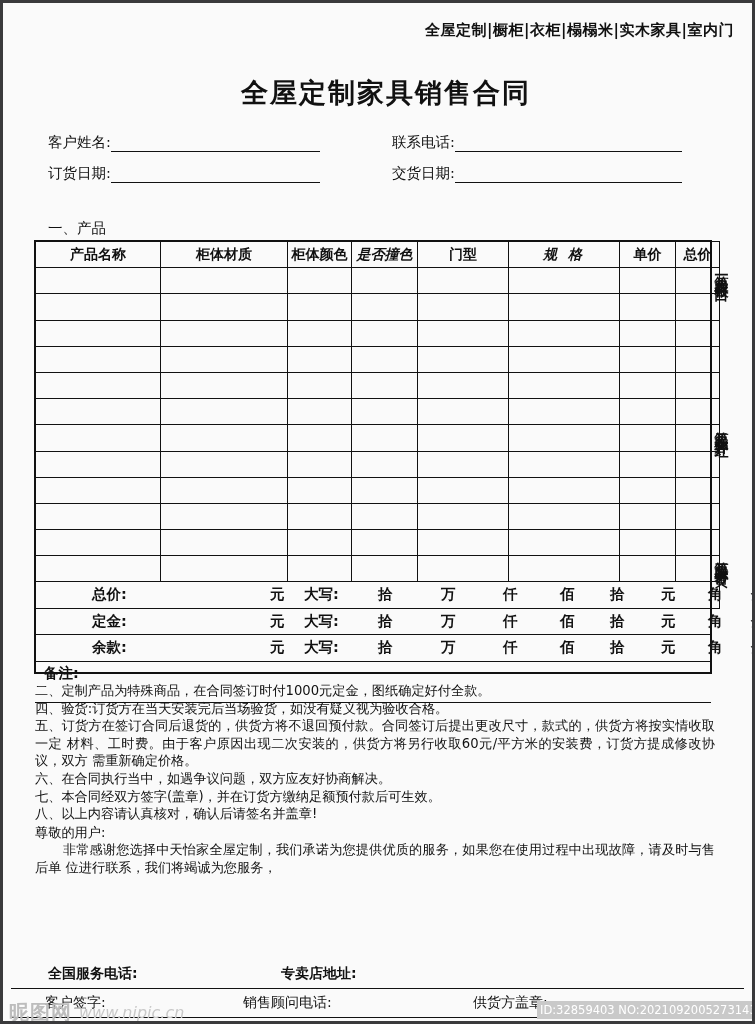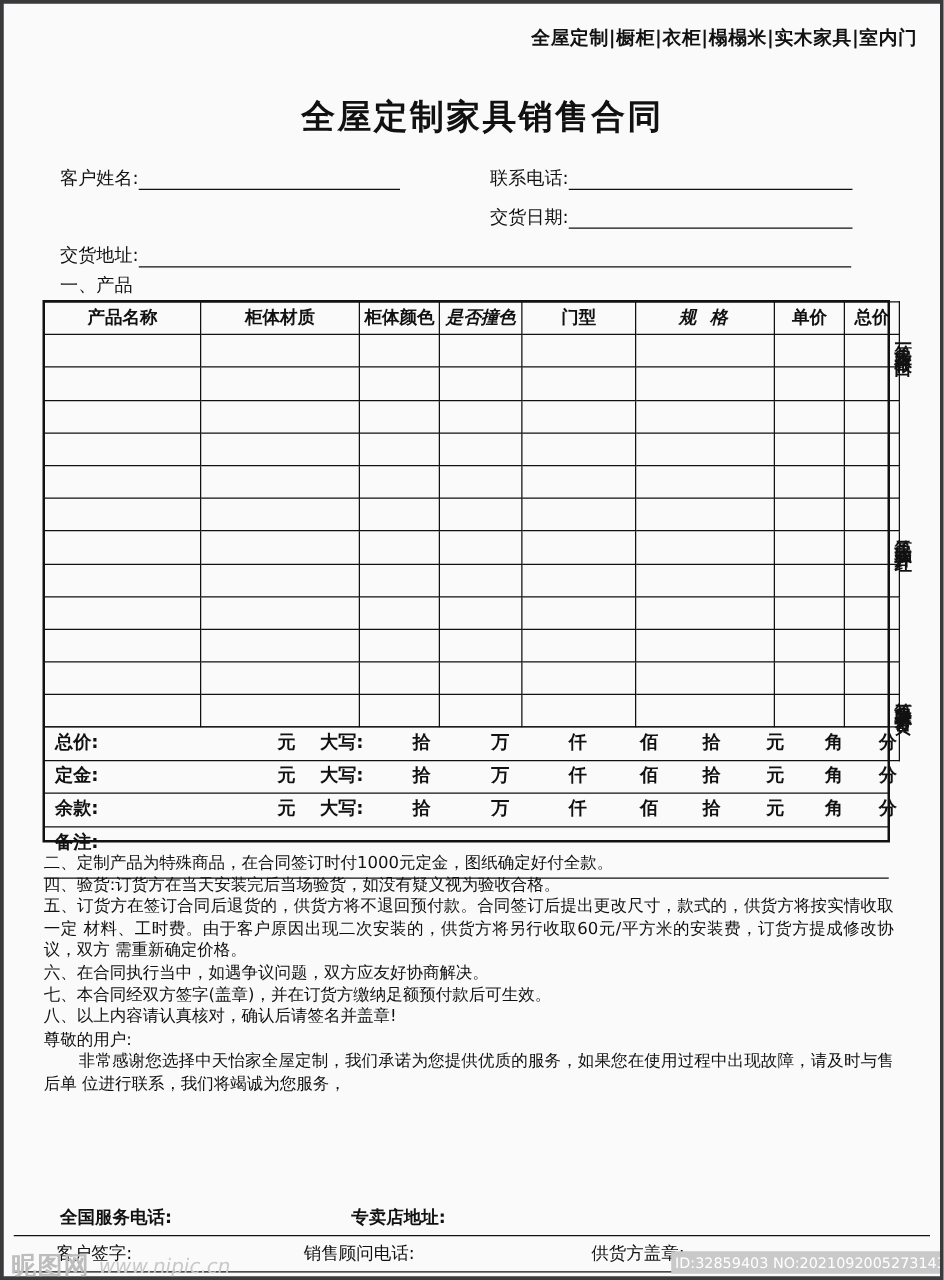"订货日期:" div.field { html: none -> <div> <span>订货日期:</span><span></span> </div> }
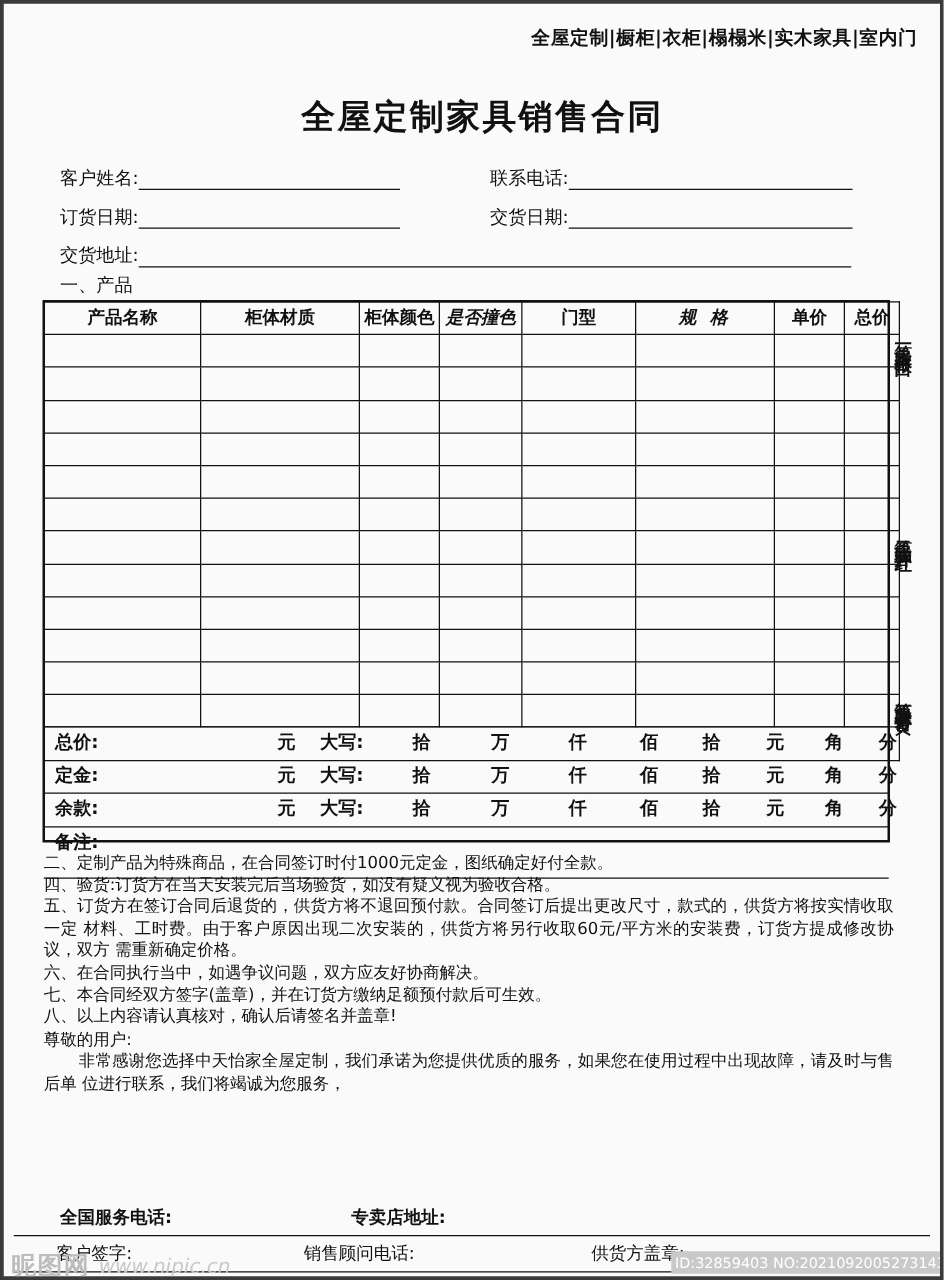"交货地址:" div.field { html: <div> <span>交货地址:</span><span></span> </div> -> none }
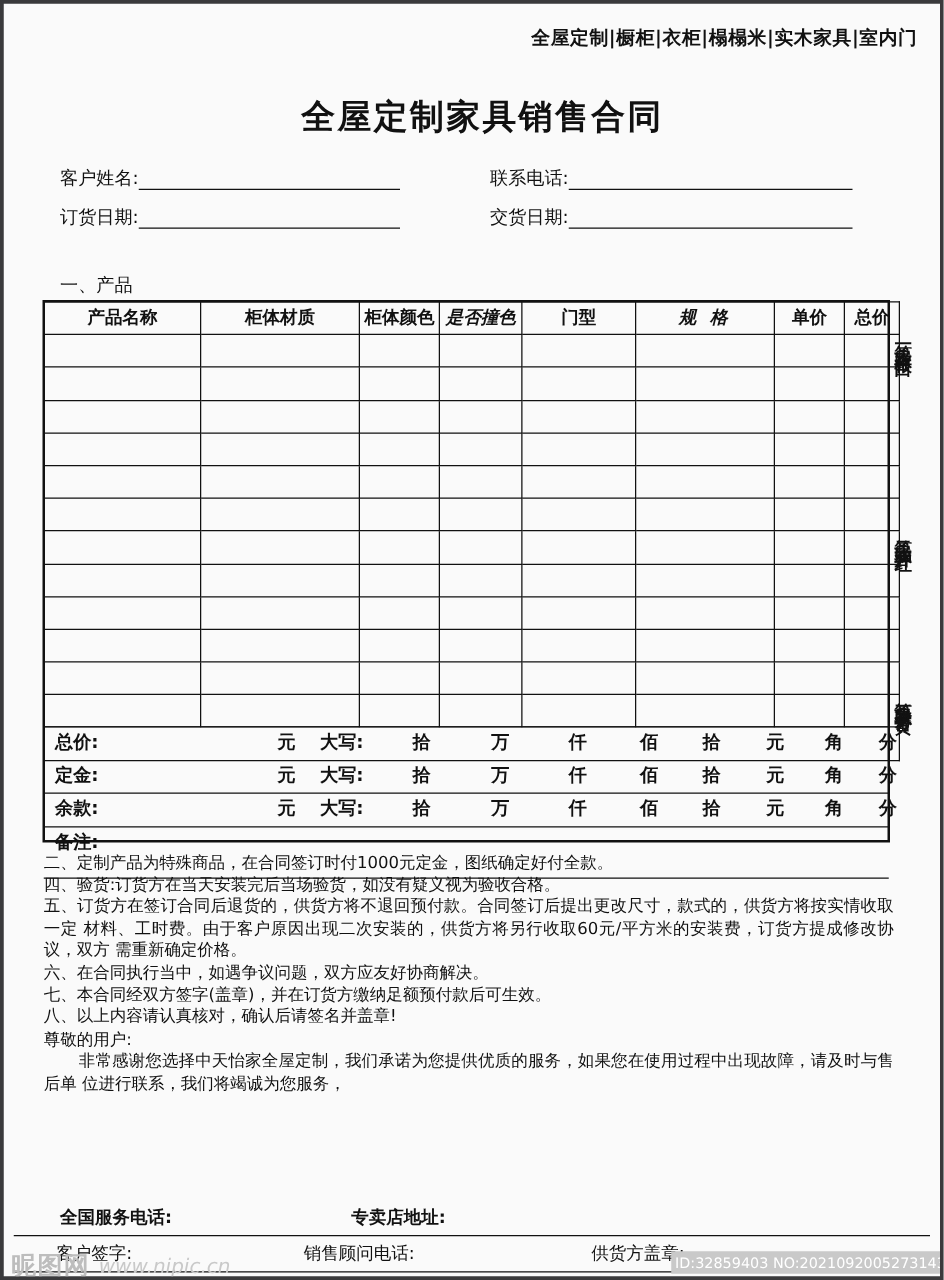"总价:" .amt-line span { margin-left: none -> 48px }
